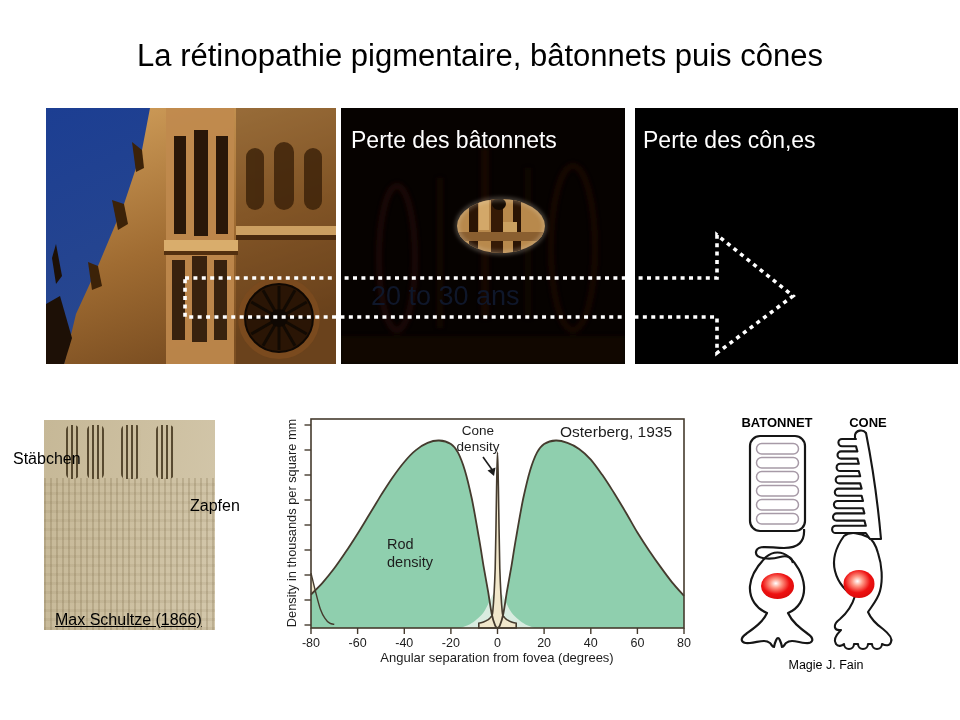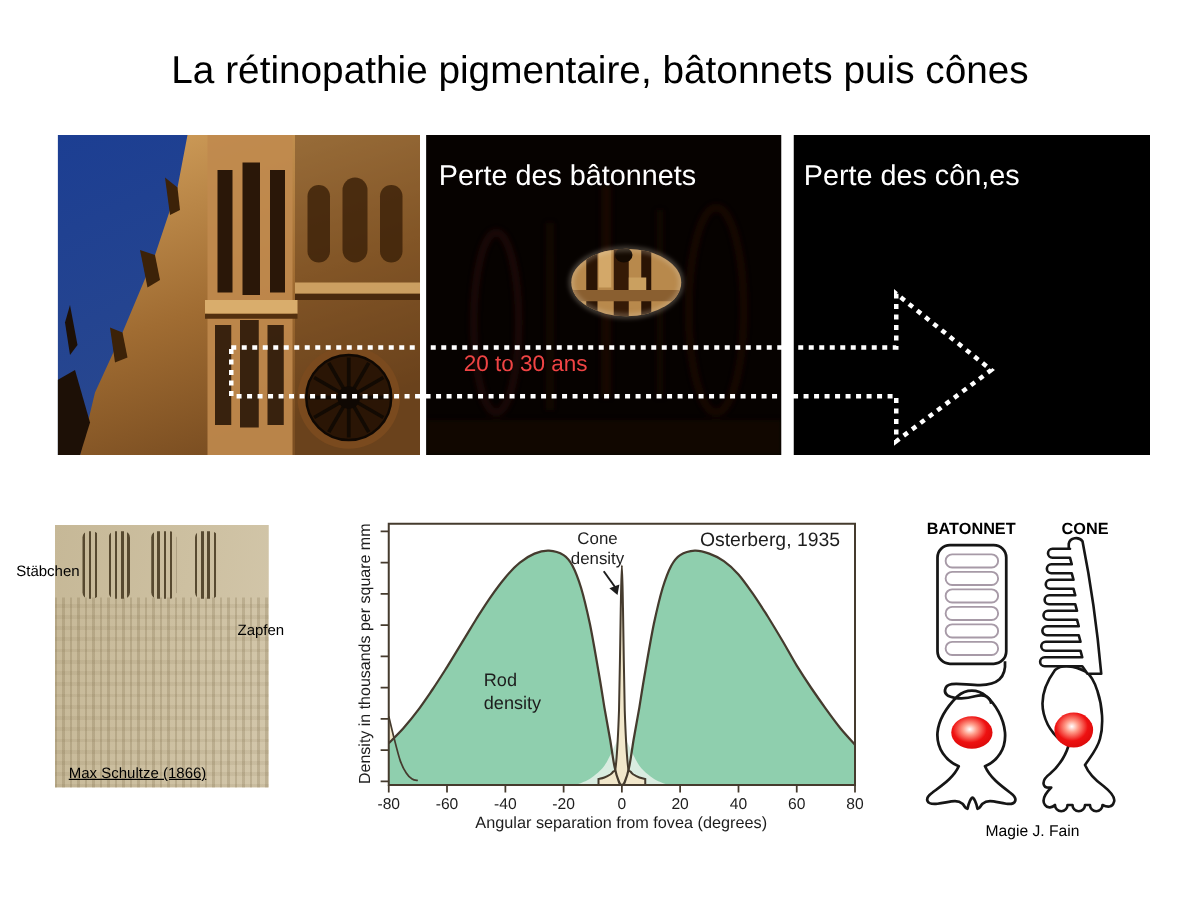"Perte des côn,es" #panel3 { padding-left: none -> 38px }
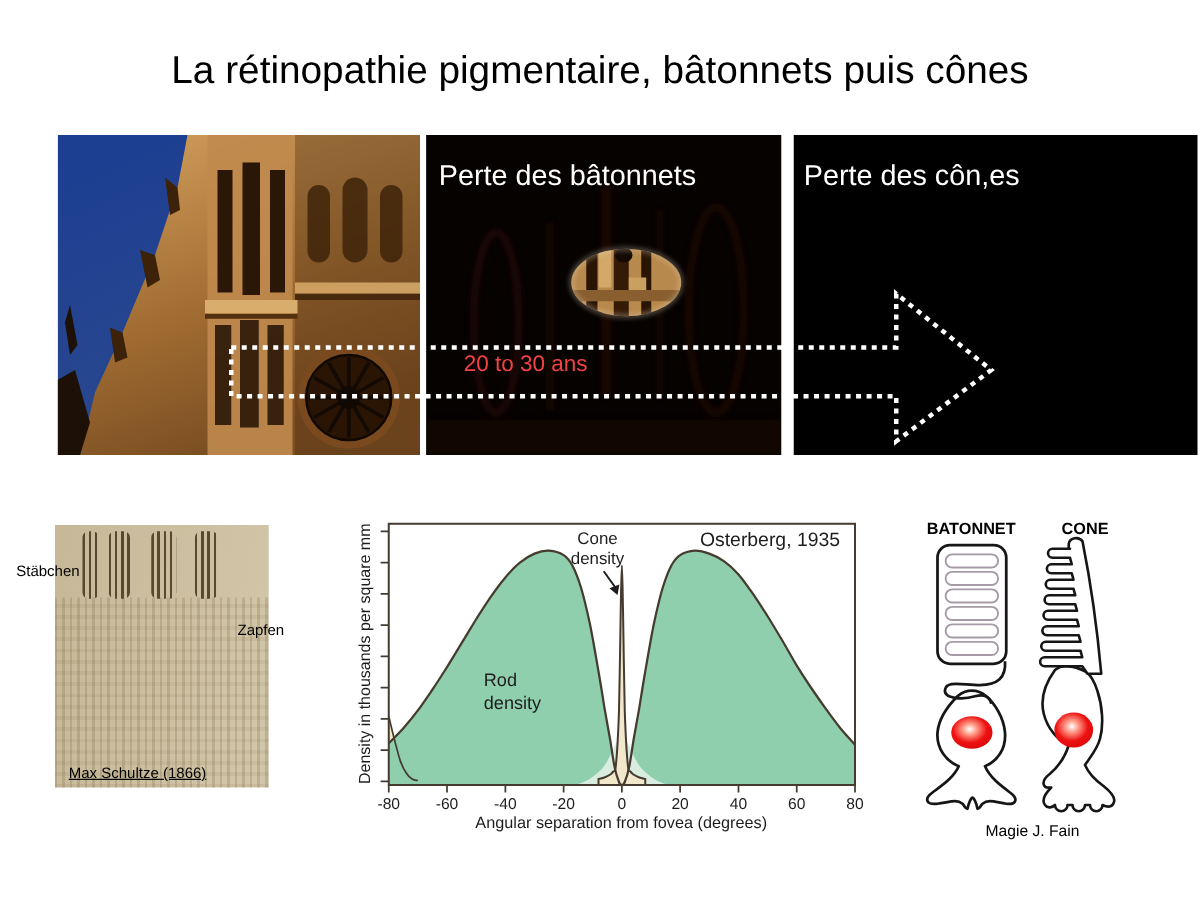"20 to 30 ans" #years-caption { color: #ef4444 -> #0f172a; font-size: 18px -> 27px }
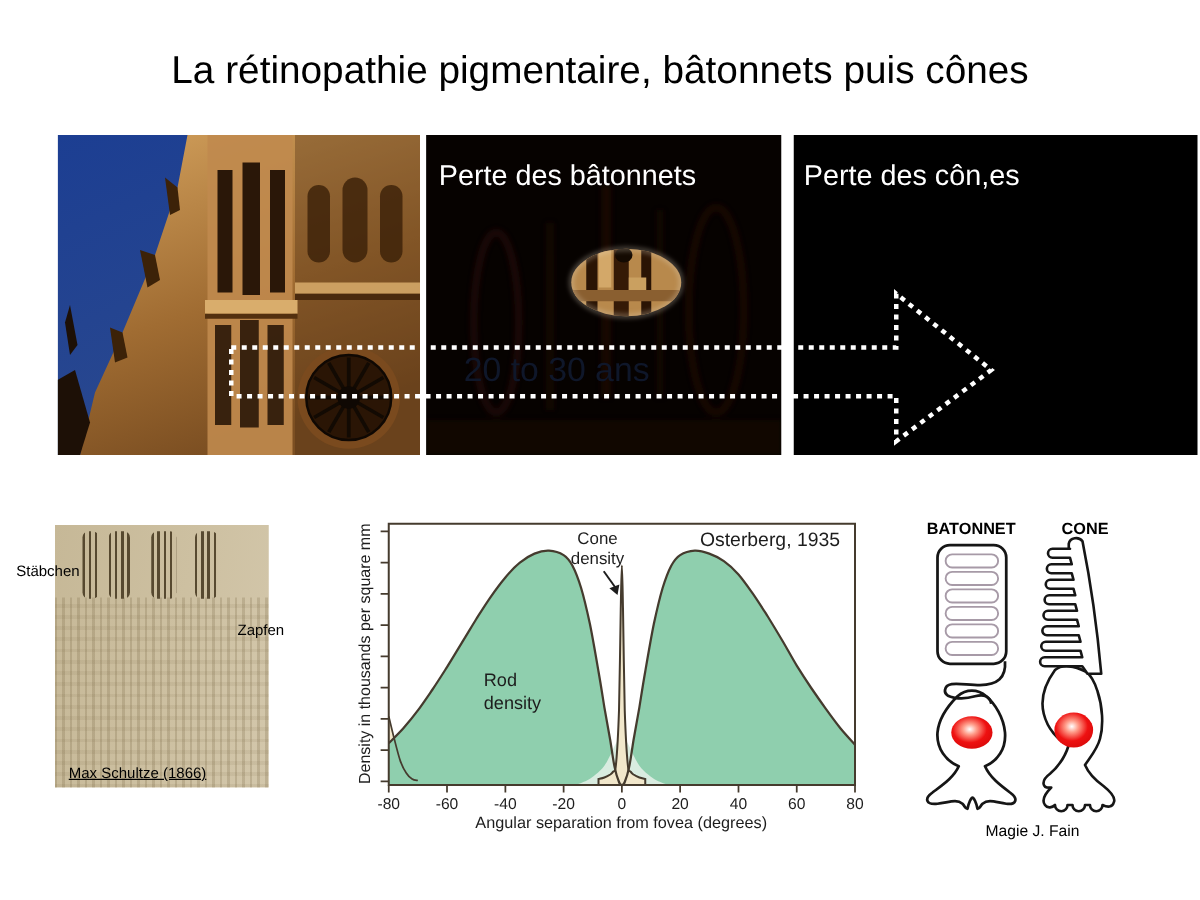"Stäbchen" .h-label { font-size: 12px -> 16px }
